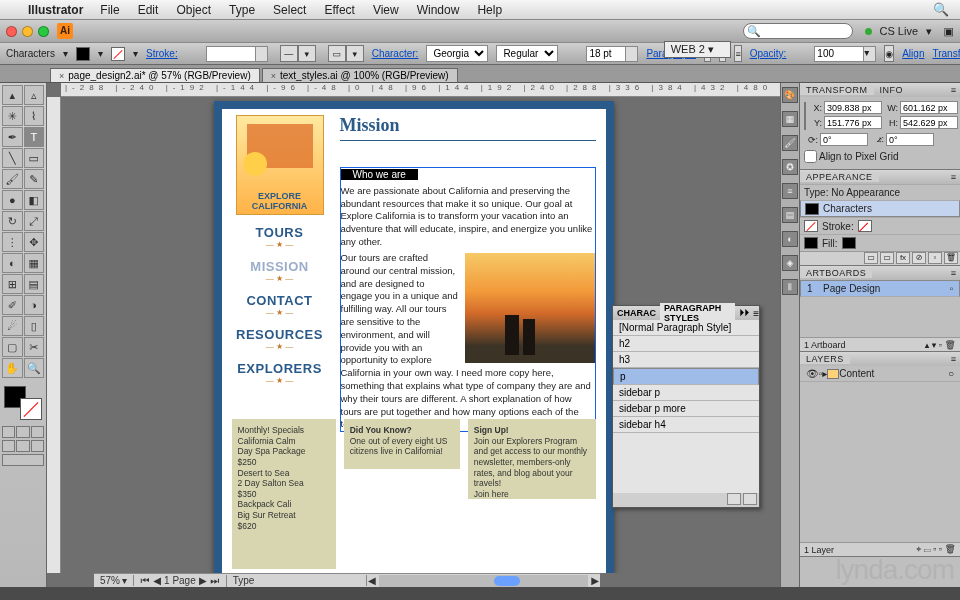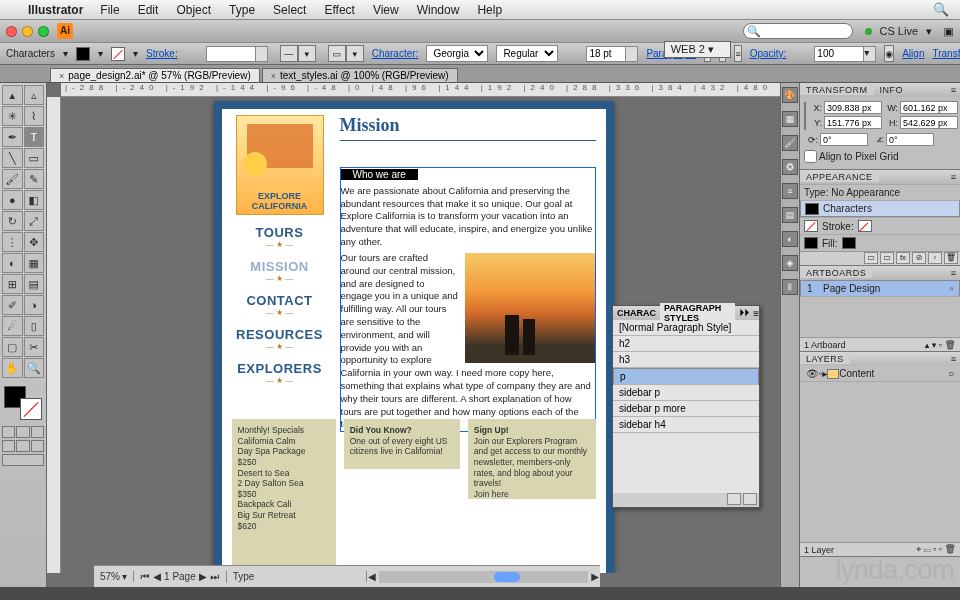"57%" .status { height: 22px -> 14px }
